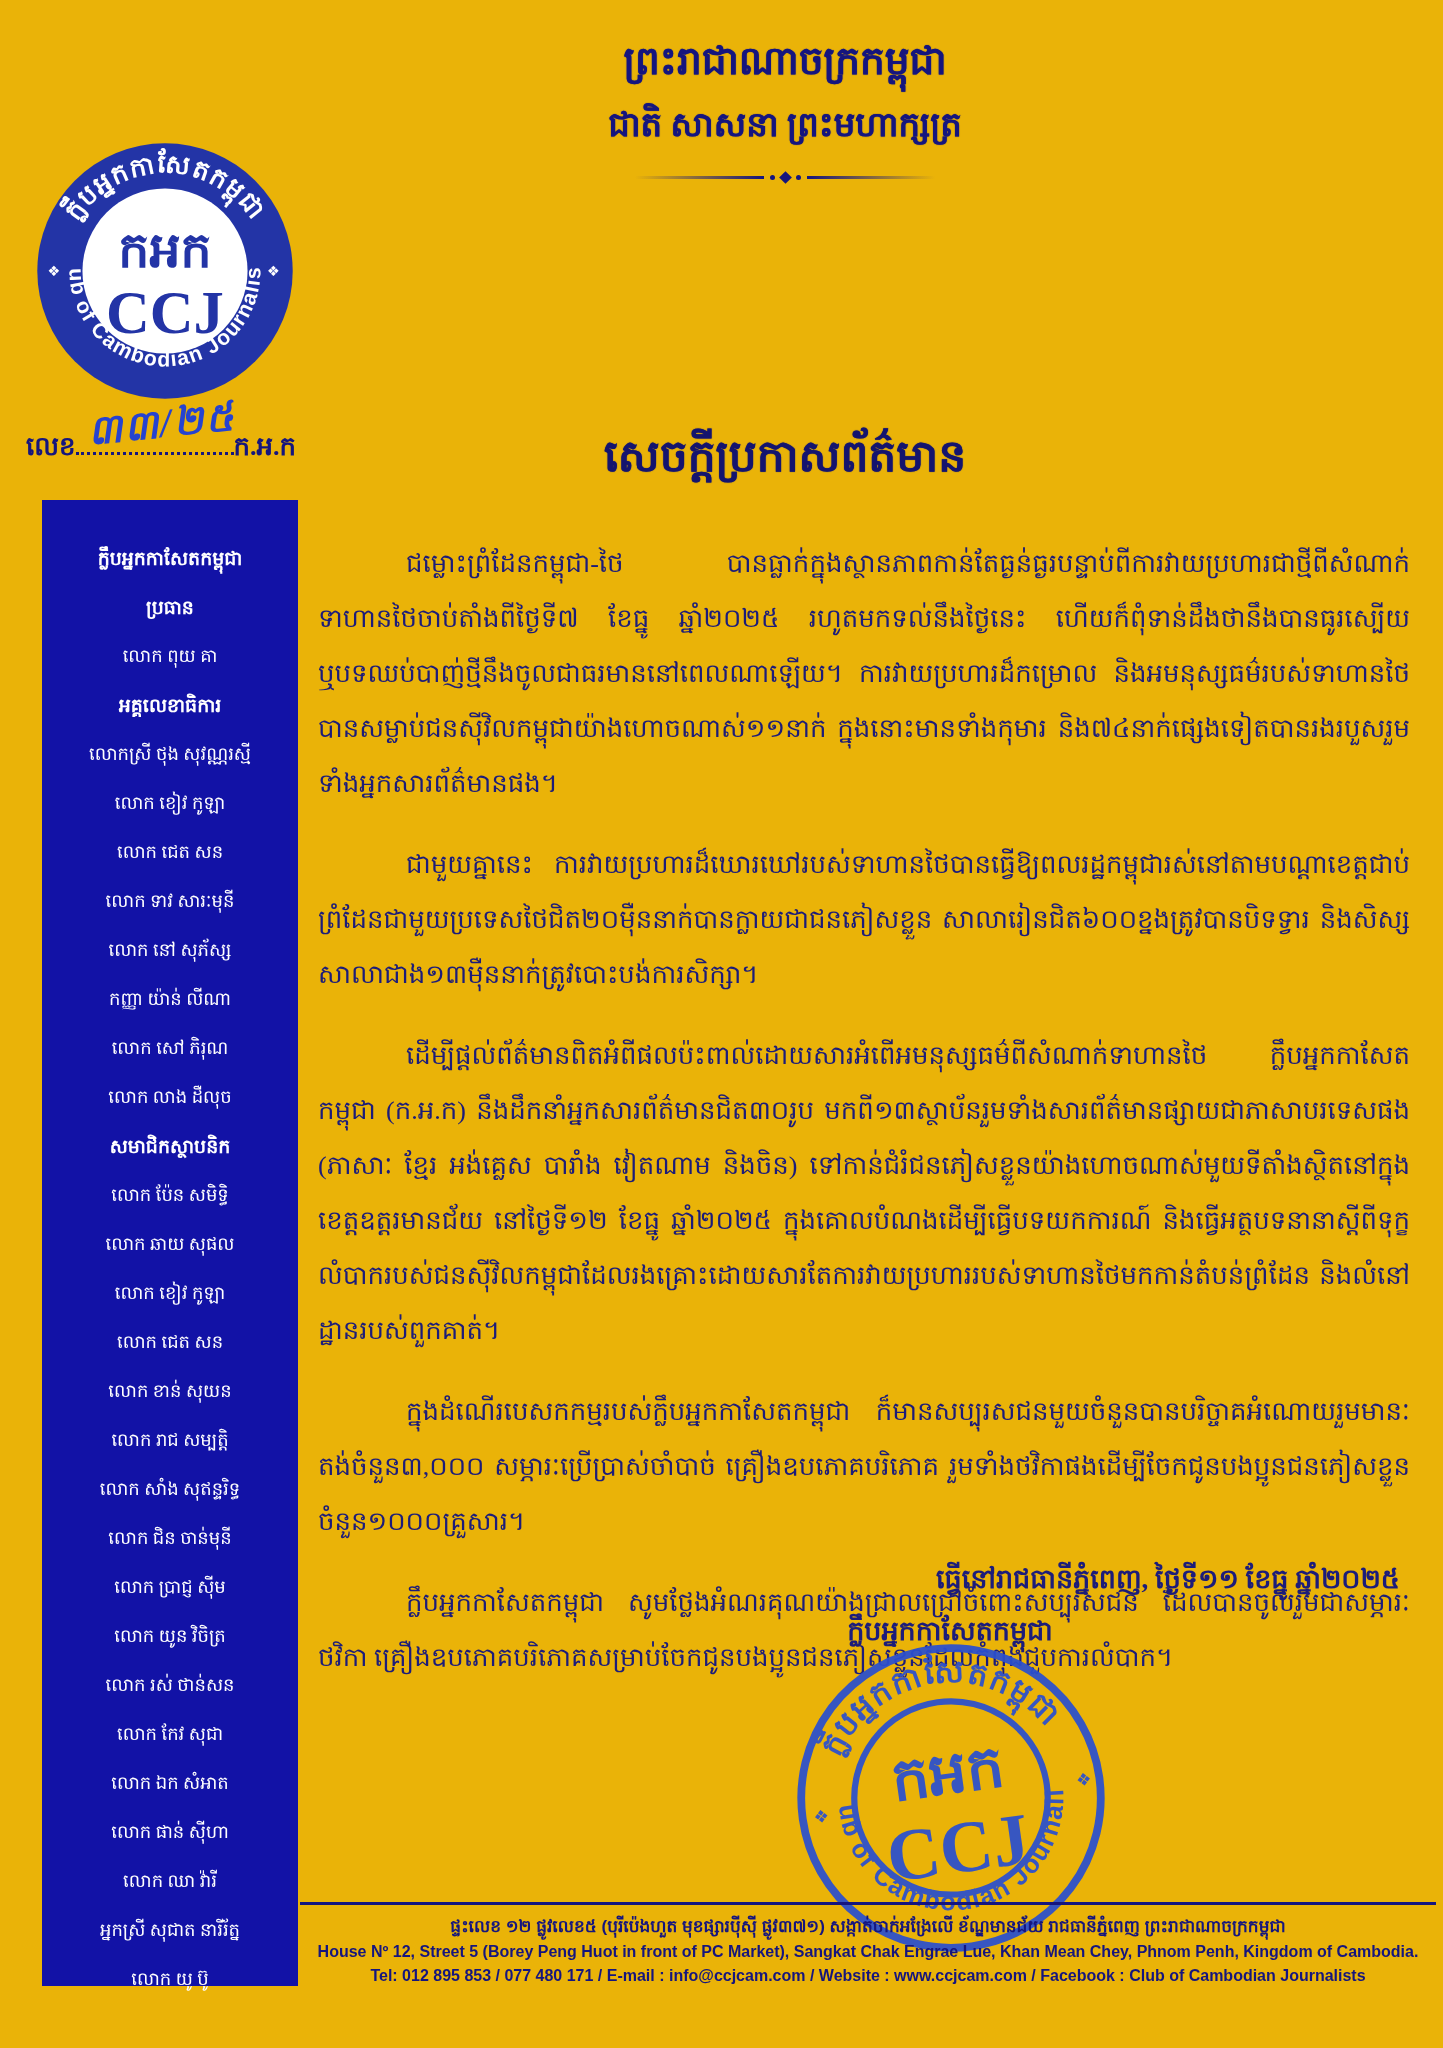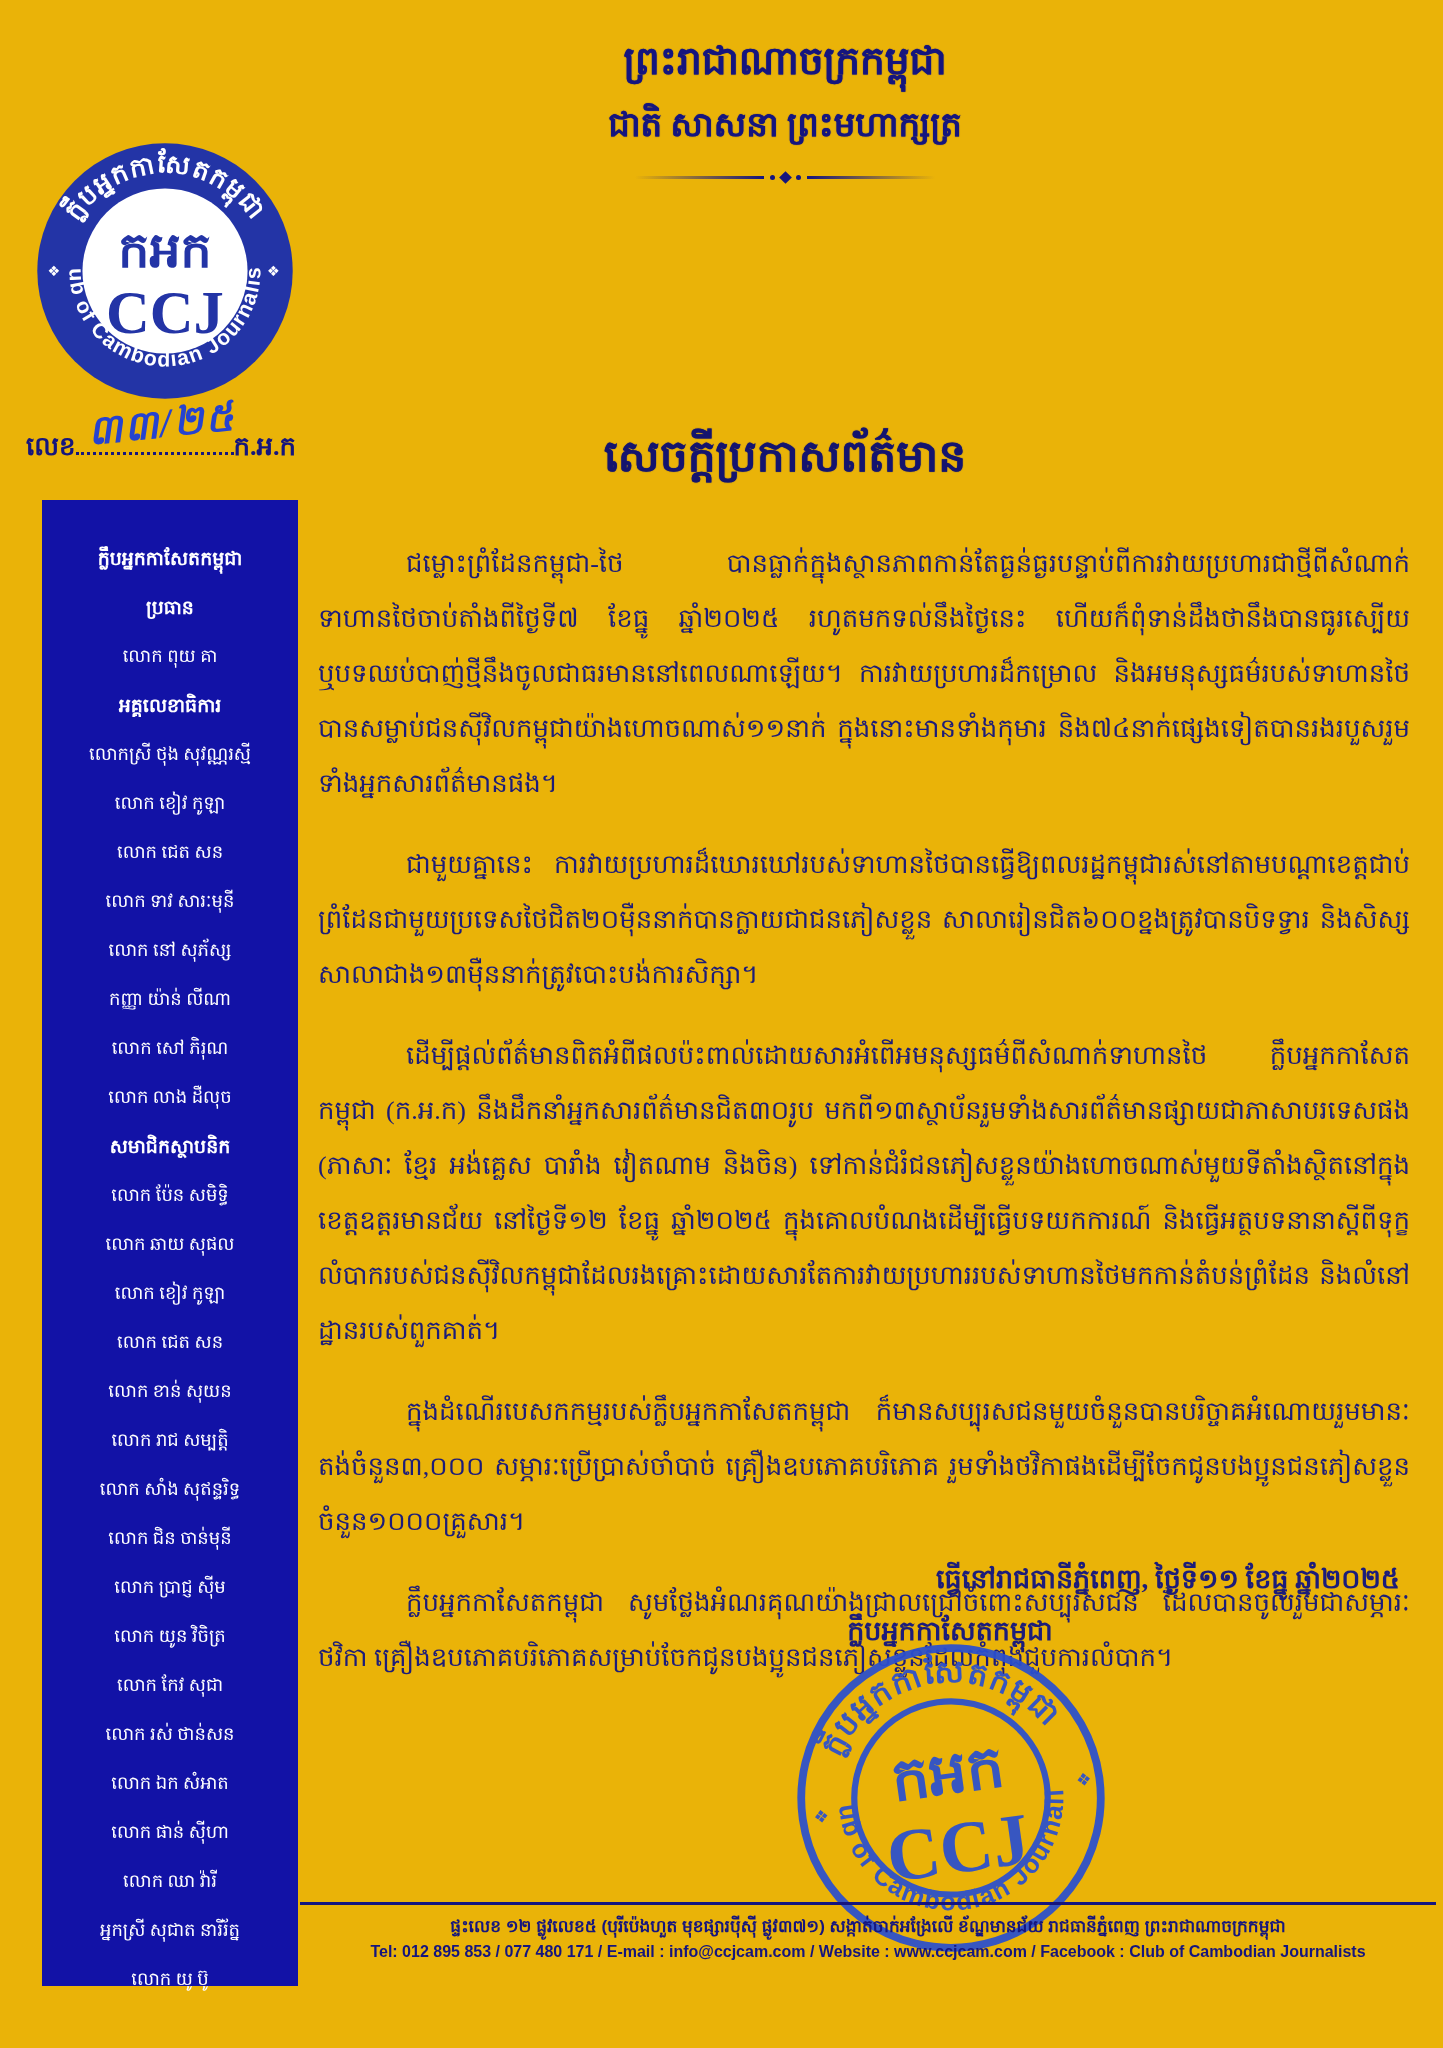"លោក កែវ សុជា" div.sb-name { order: before "លោក រស់ ថាន់សន" -> after "លោក រស់ ថាន់សន" }
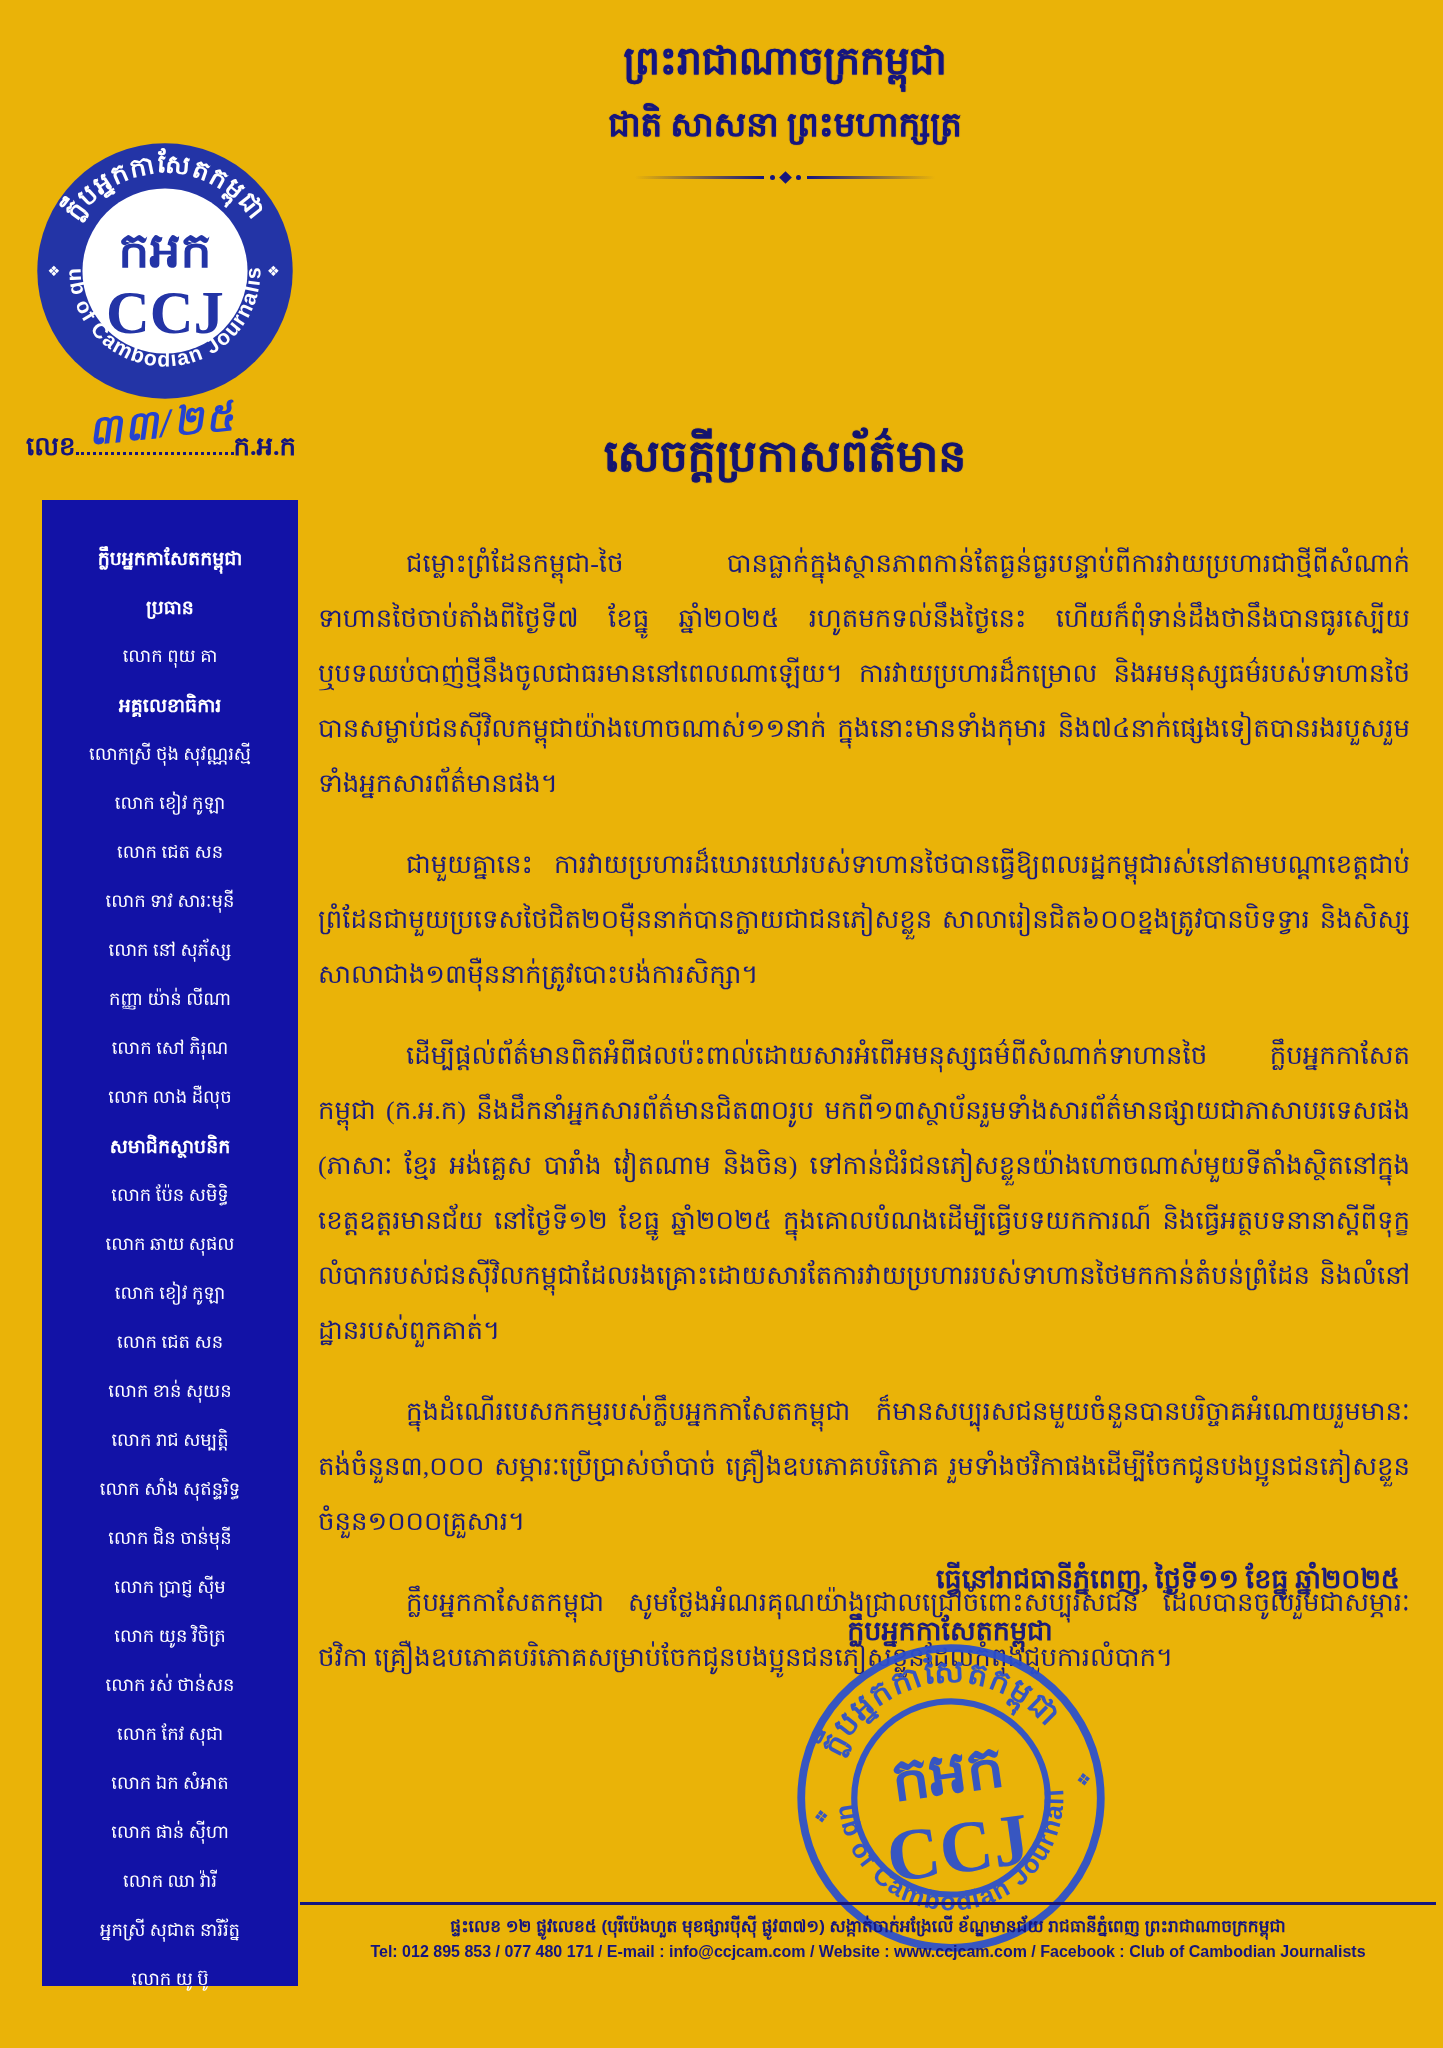"House Nº 12, Street 5" div.f-en { html: none -> <div>House Nº 12, Street 5 (Borey Peng Huot in front of PC Market), Sangkat Chak Engrae Lue, Khan Mean Chey, Phnom Penh, Kingdom of Cambodia.</div> }
